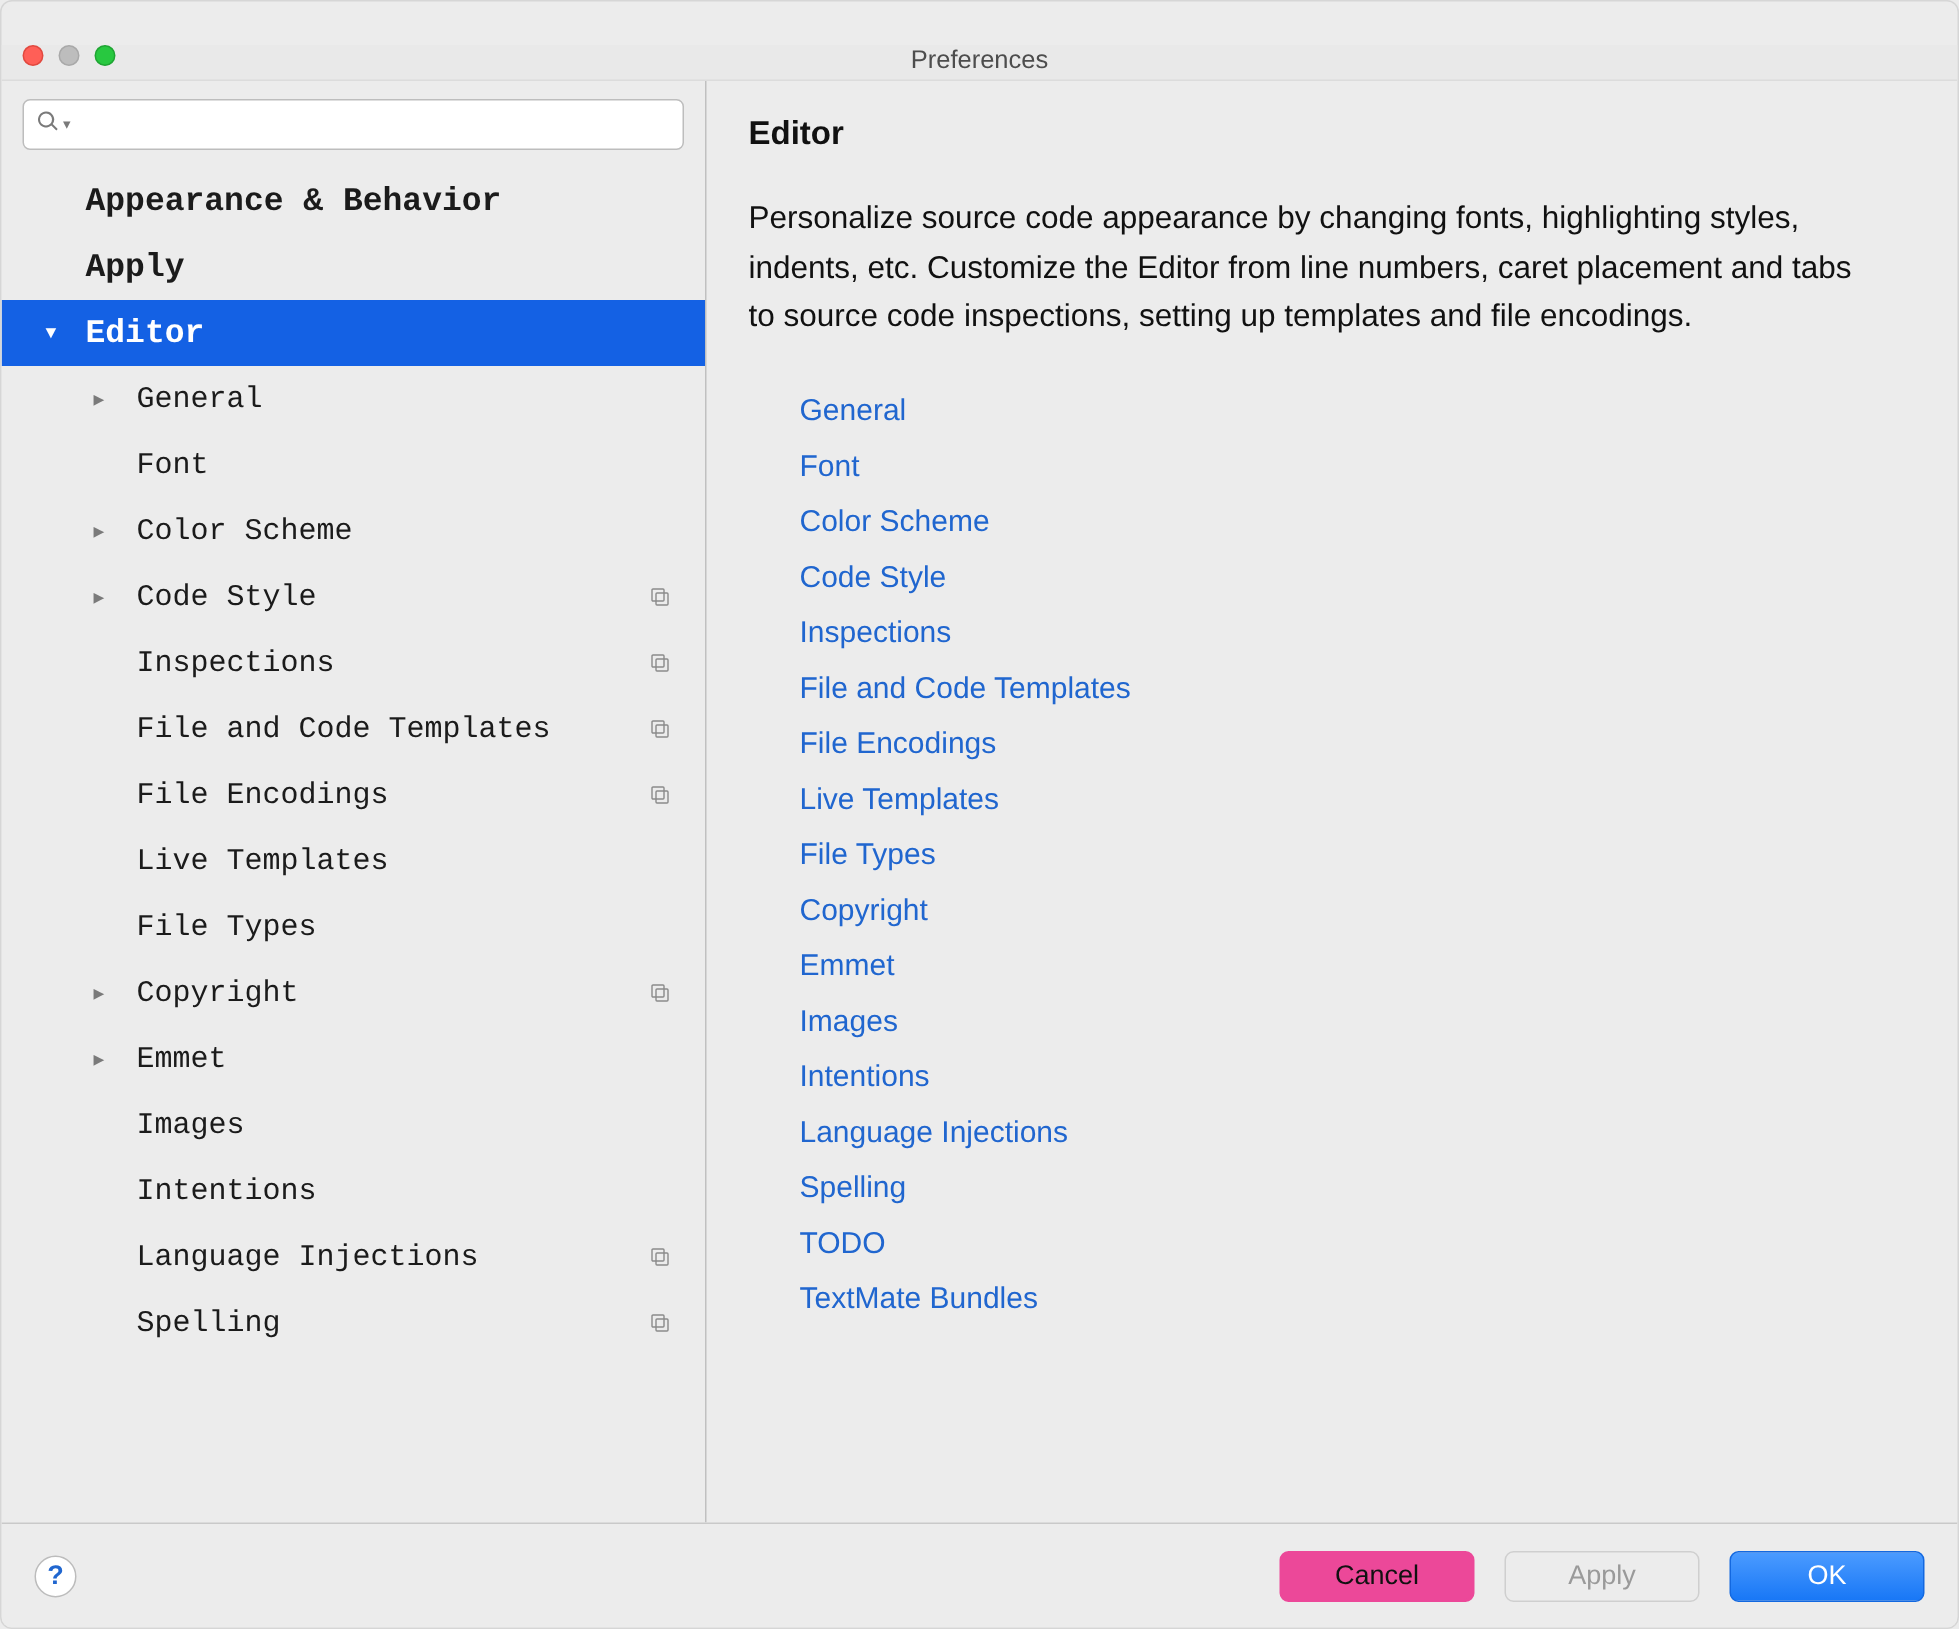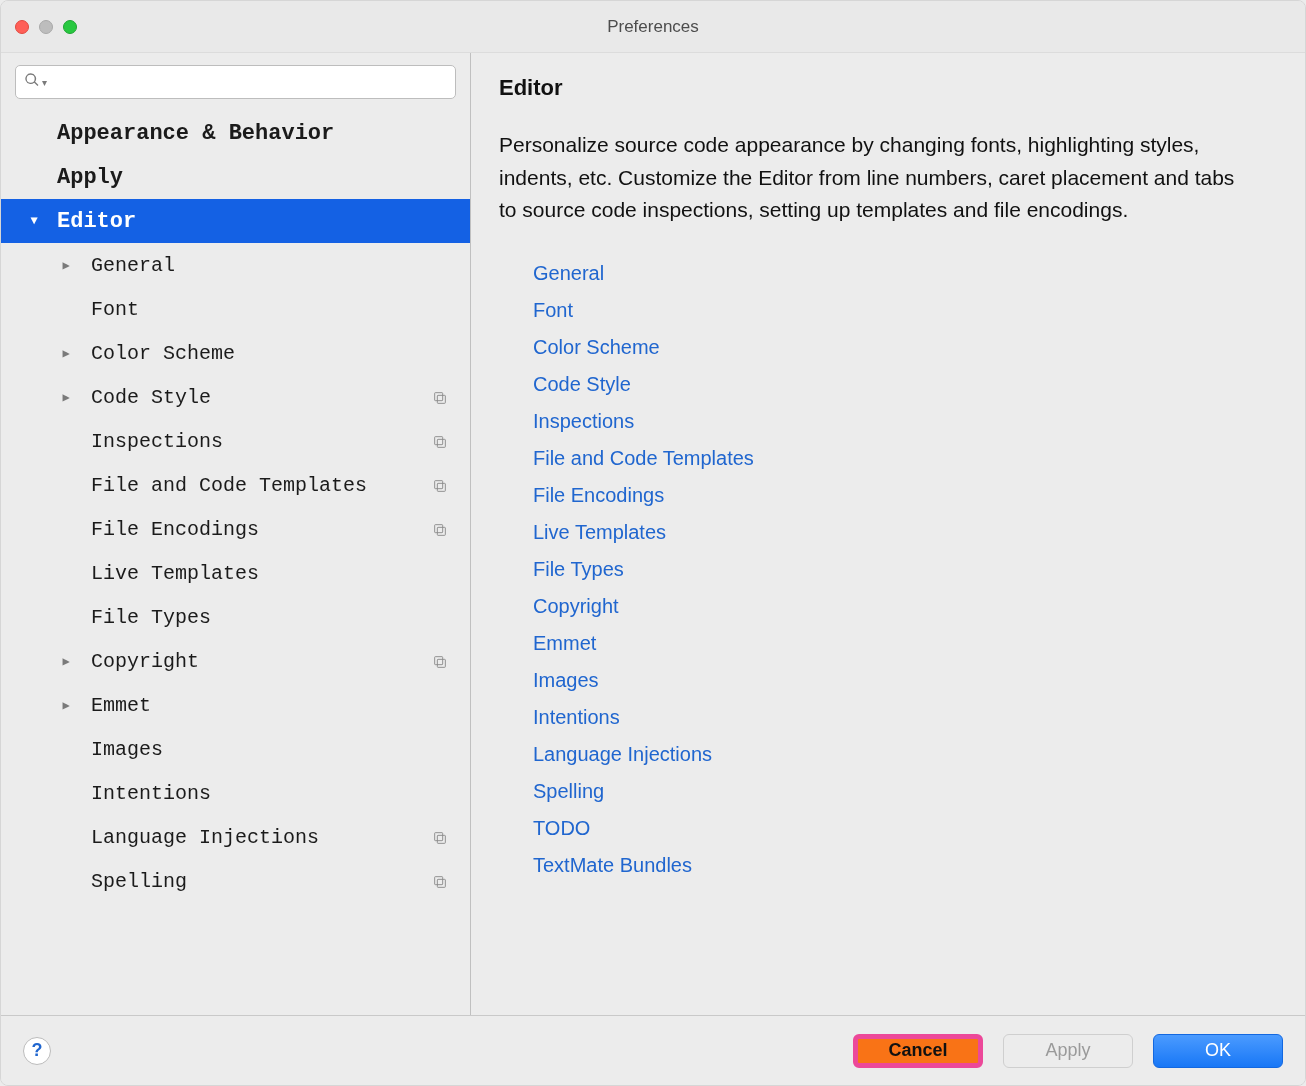"Preferences" .titlebar { align-items: center -> none; height: 52px -> 24px; margin-top: none -> 29px }
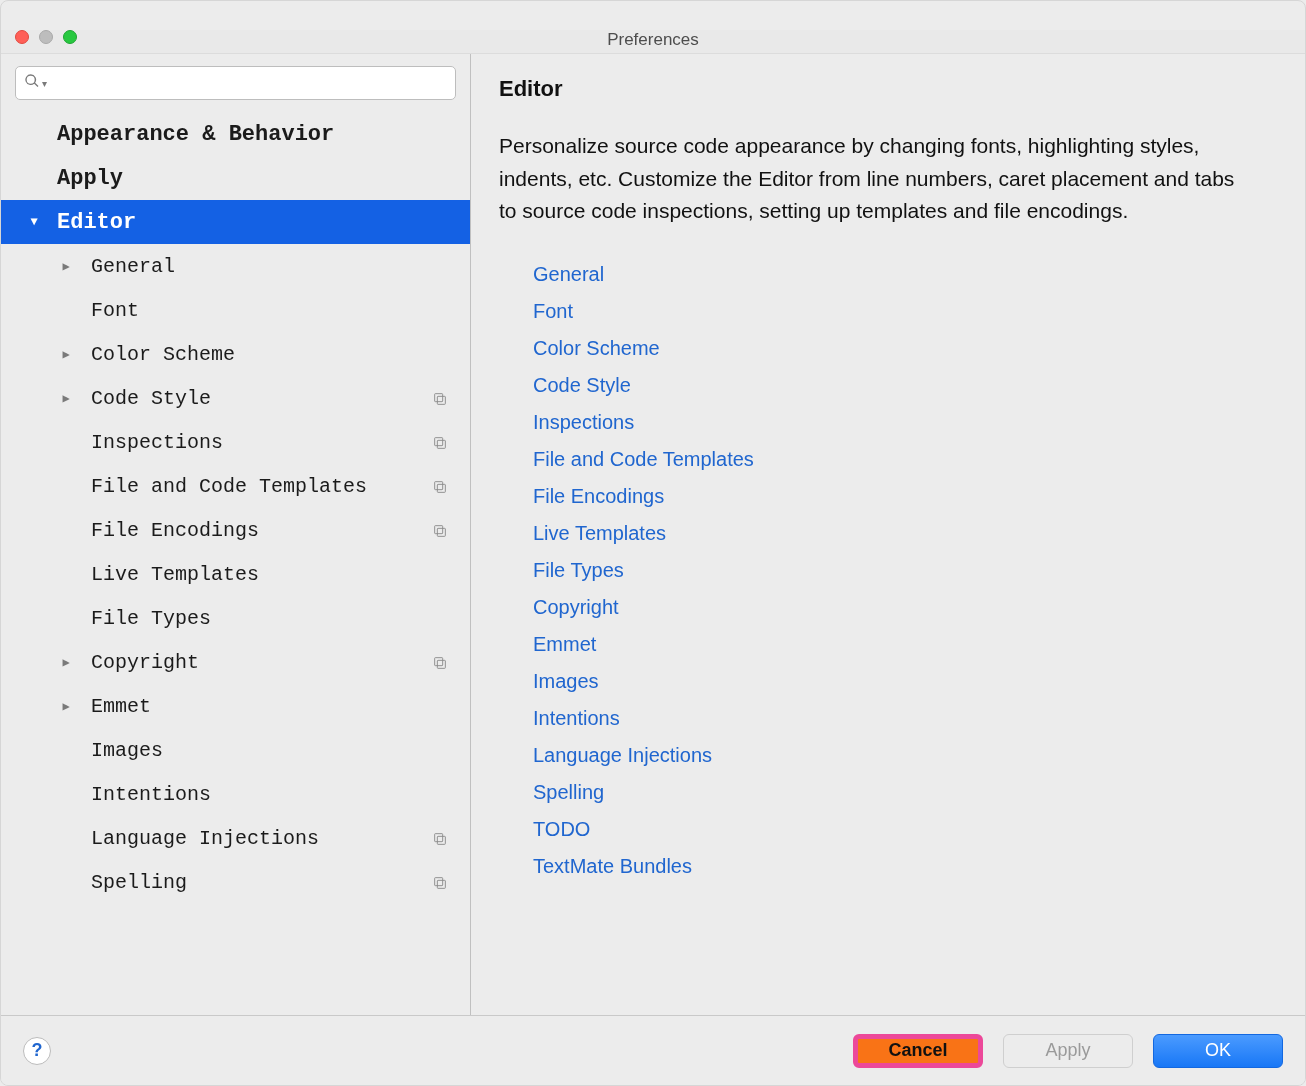"Cancel" .btn-default { background: #f97316 -> #ec4899; border: 5px solid #ec4899 -> 2px solid #ec4899; font-weight: bold -> none }
